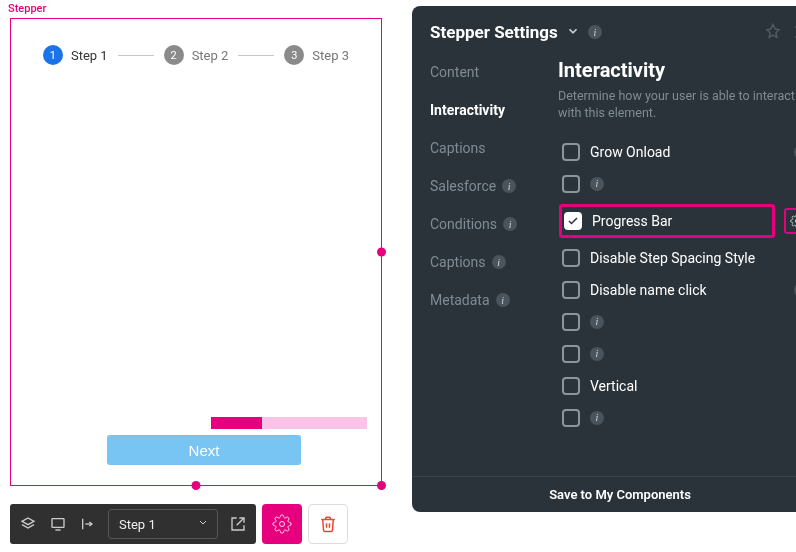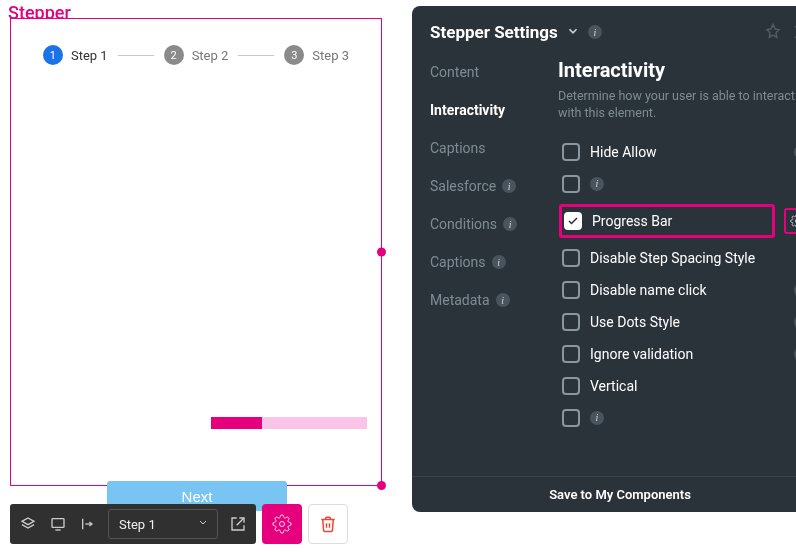"Stepper" .canvas-label { font-size: 18px -> 11px }
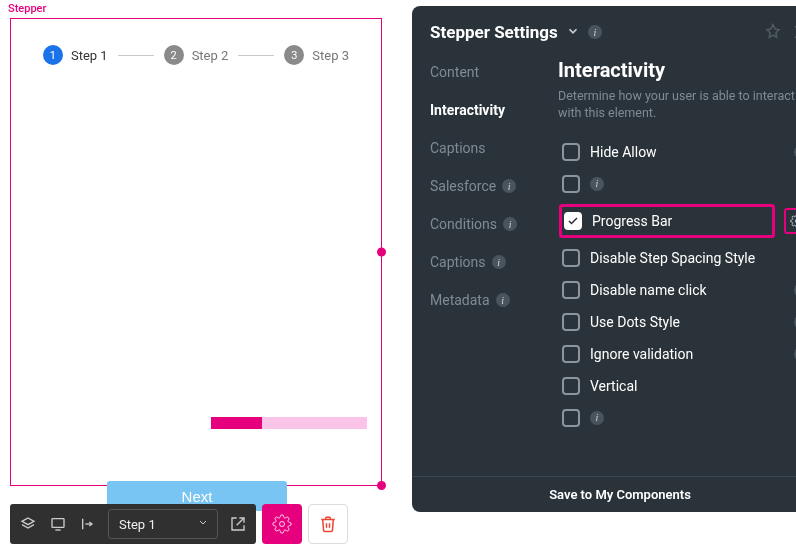"Hide Allow" div.label { text: Hide Allow -> Grow Onload }
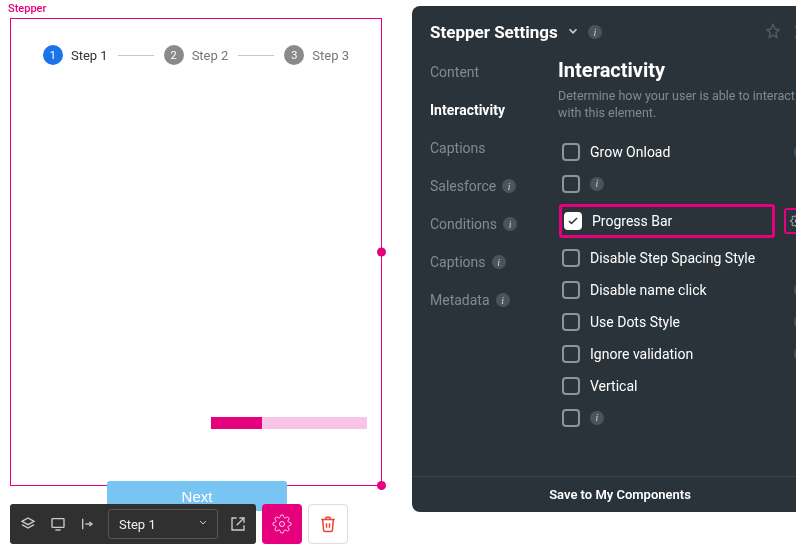"Use Dots Style" div.label { html: <div>Use Dots Style</div> -> none }
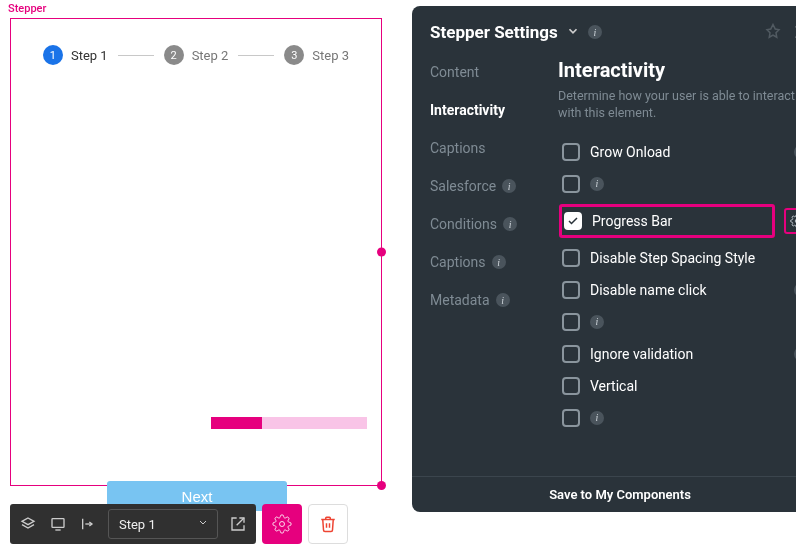"Ignore validation" div.label { html: <div>Ignore validation</div> -> none }
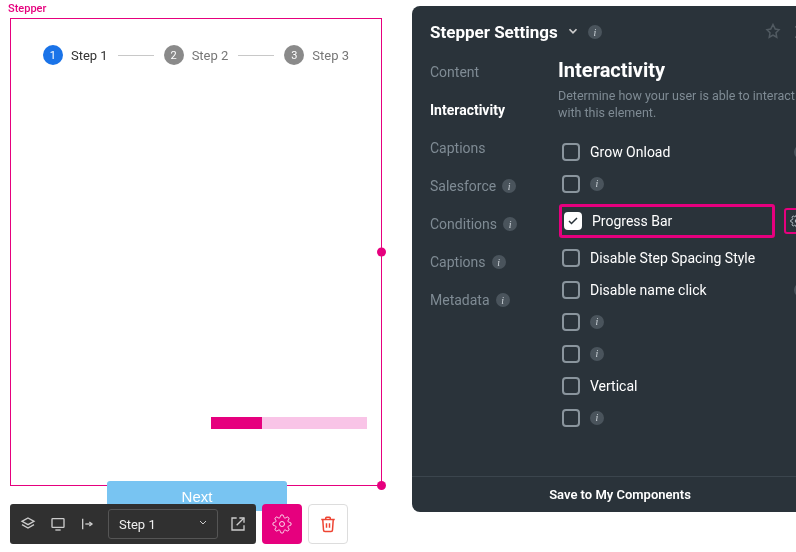"Next" .next-btn { top: 462px -> 416px; width: 180px -> 194px }
